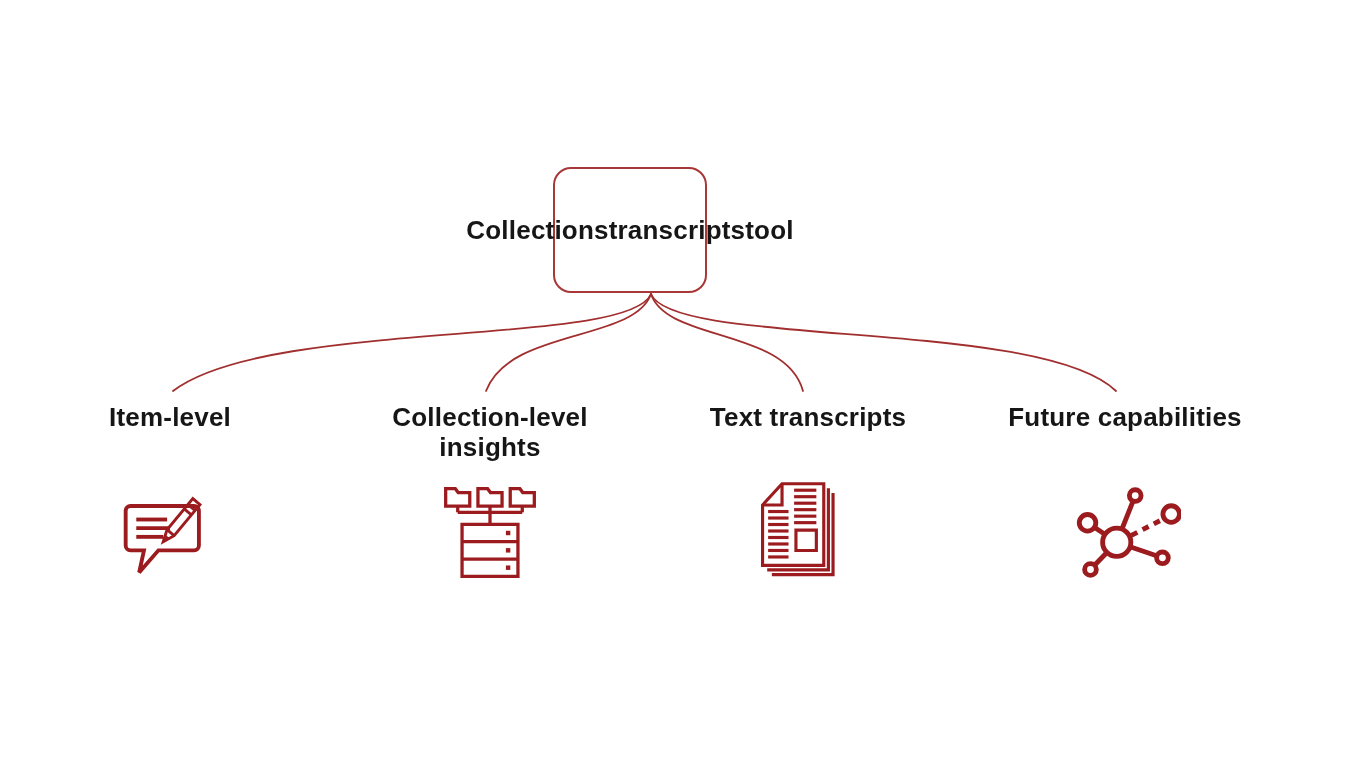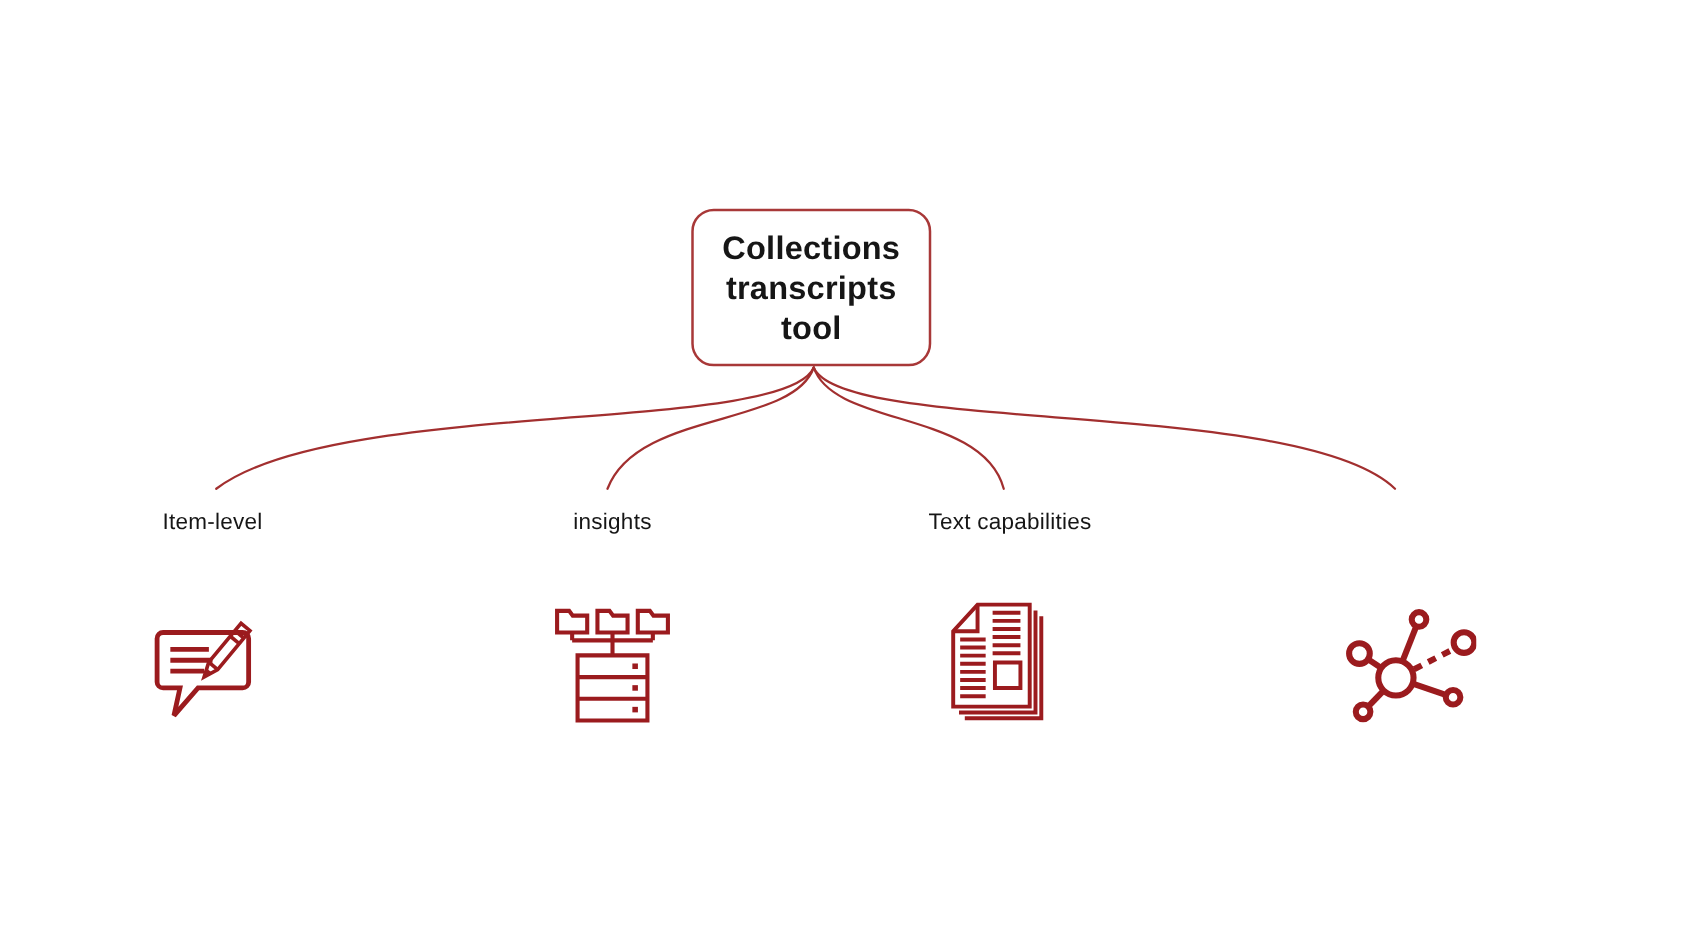"Collections" .root-box { flex-direction: column -> row; width: 192px -> 154px }
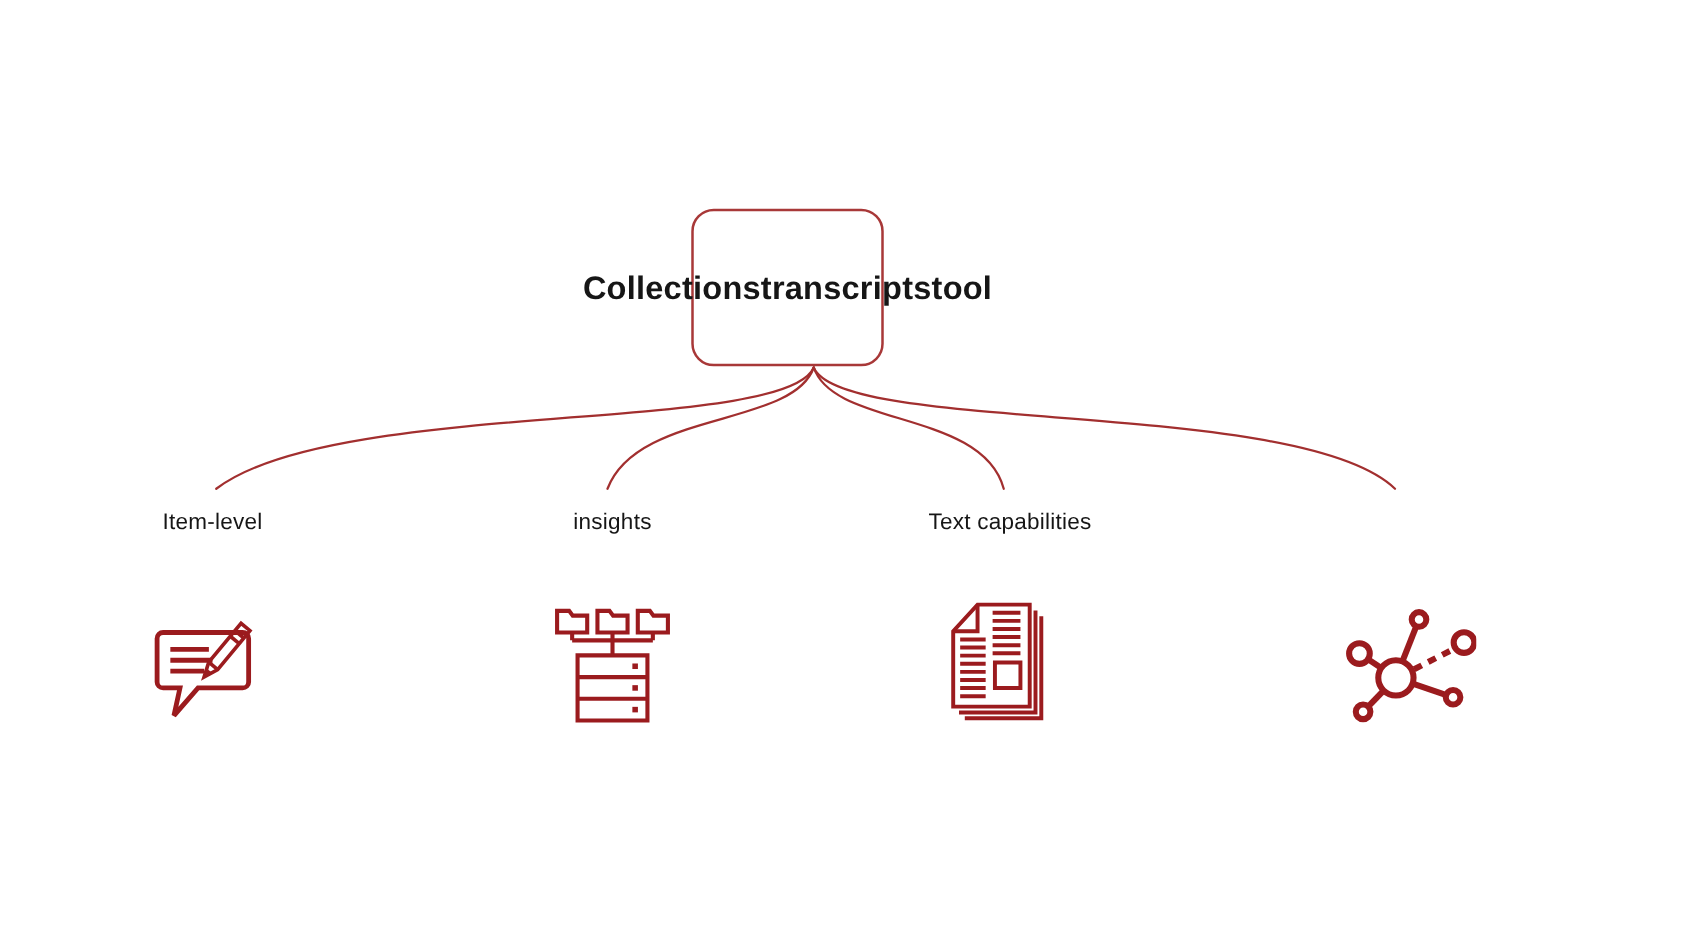"Item-level" .branch .label-line { font-size: 18px -> 26px; font-weight: normal -> bold }
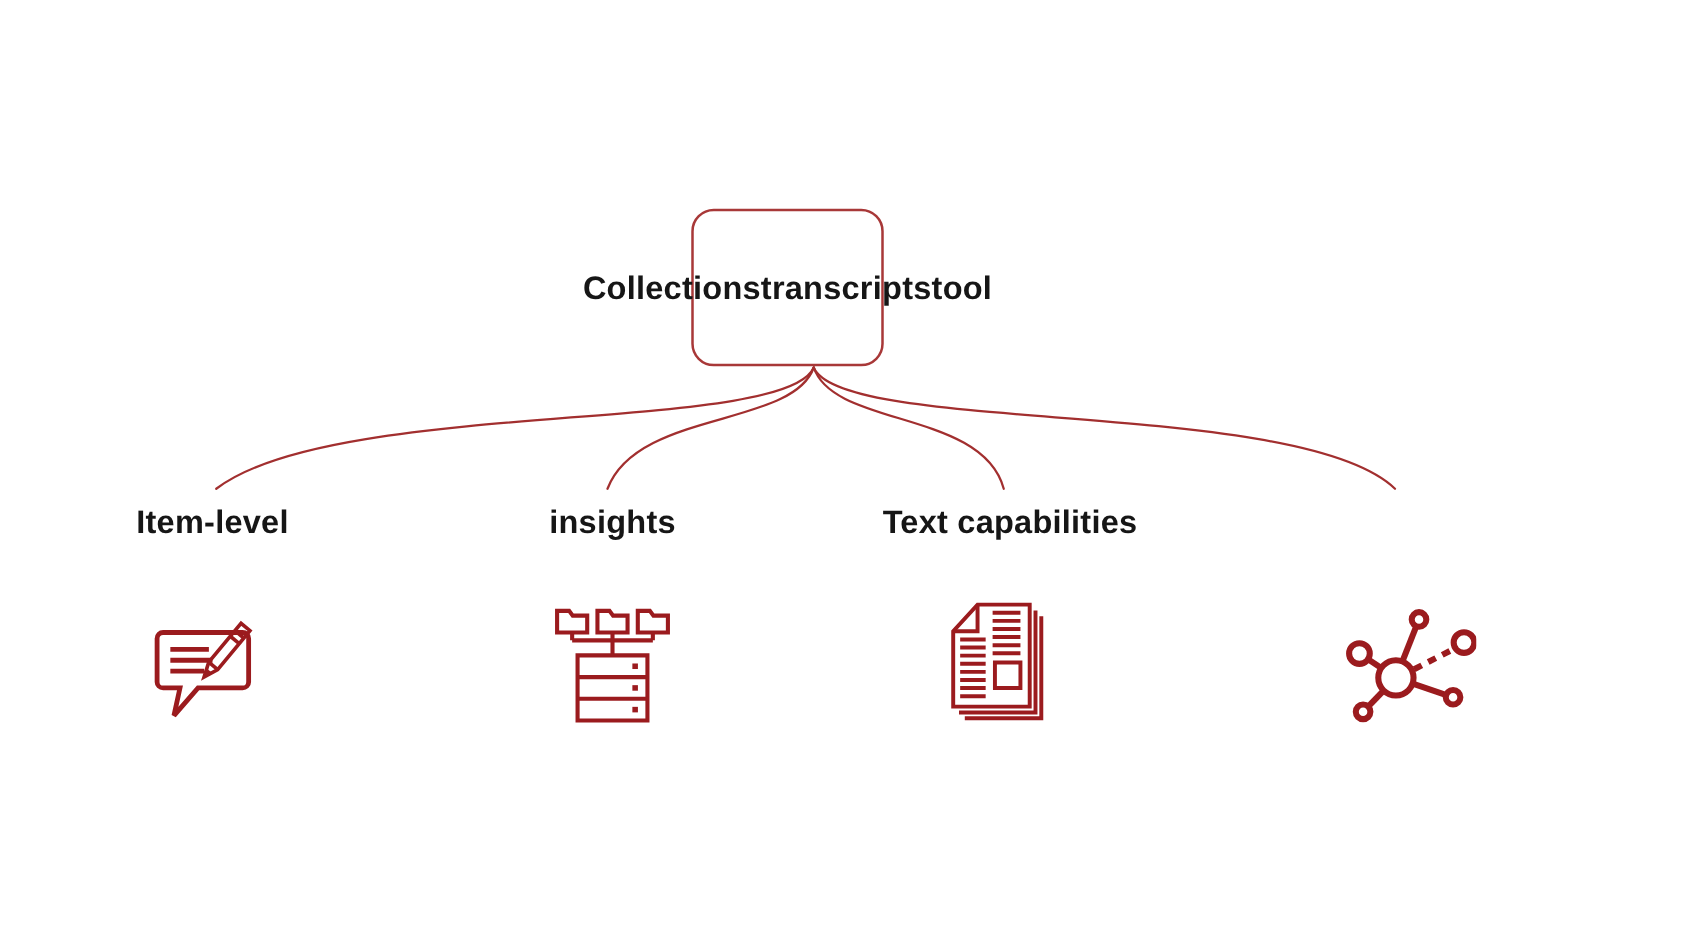"Collection-level" span.label-line { html: none -> <span>Collection-level</span> }
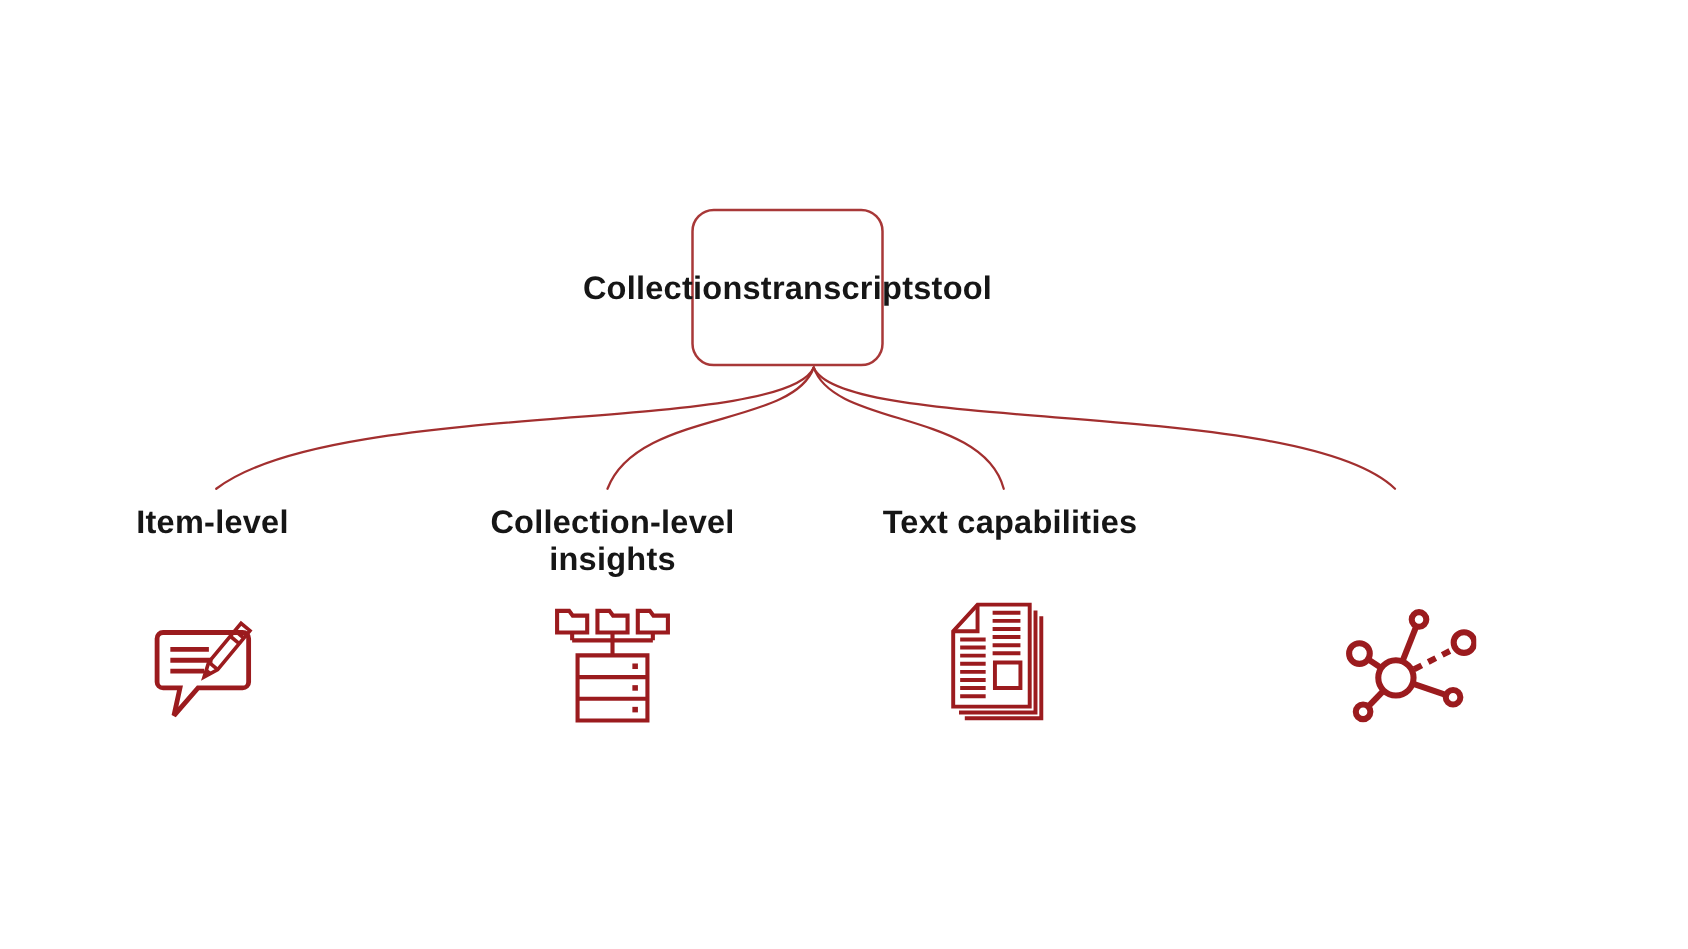"Text capabilities" span.label-line { text: capabilities -> transcripts }
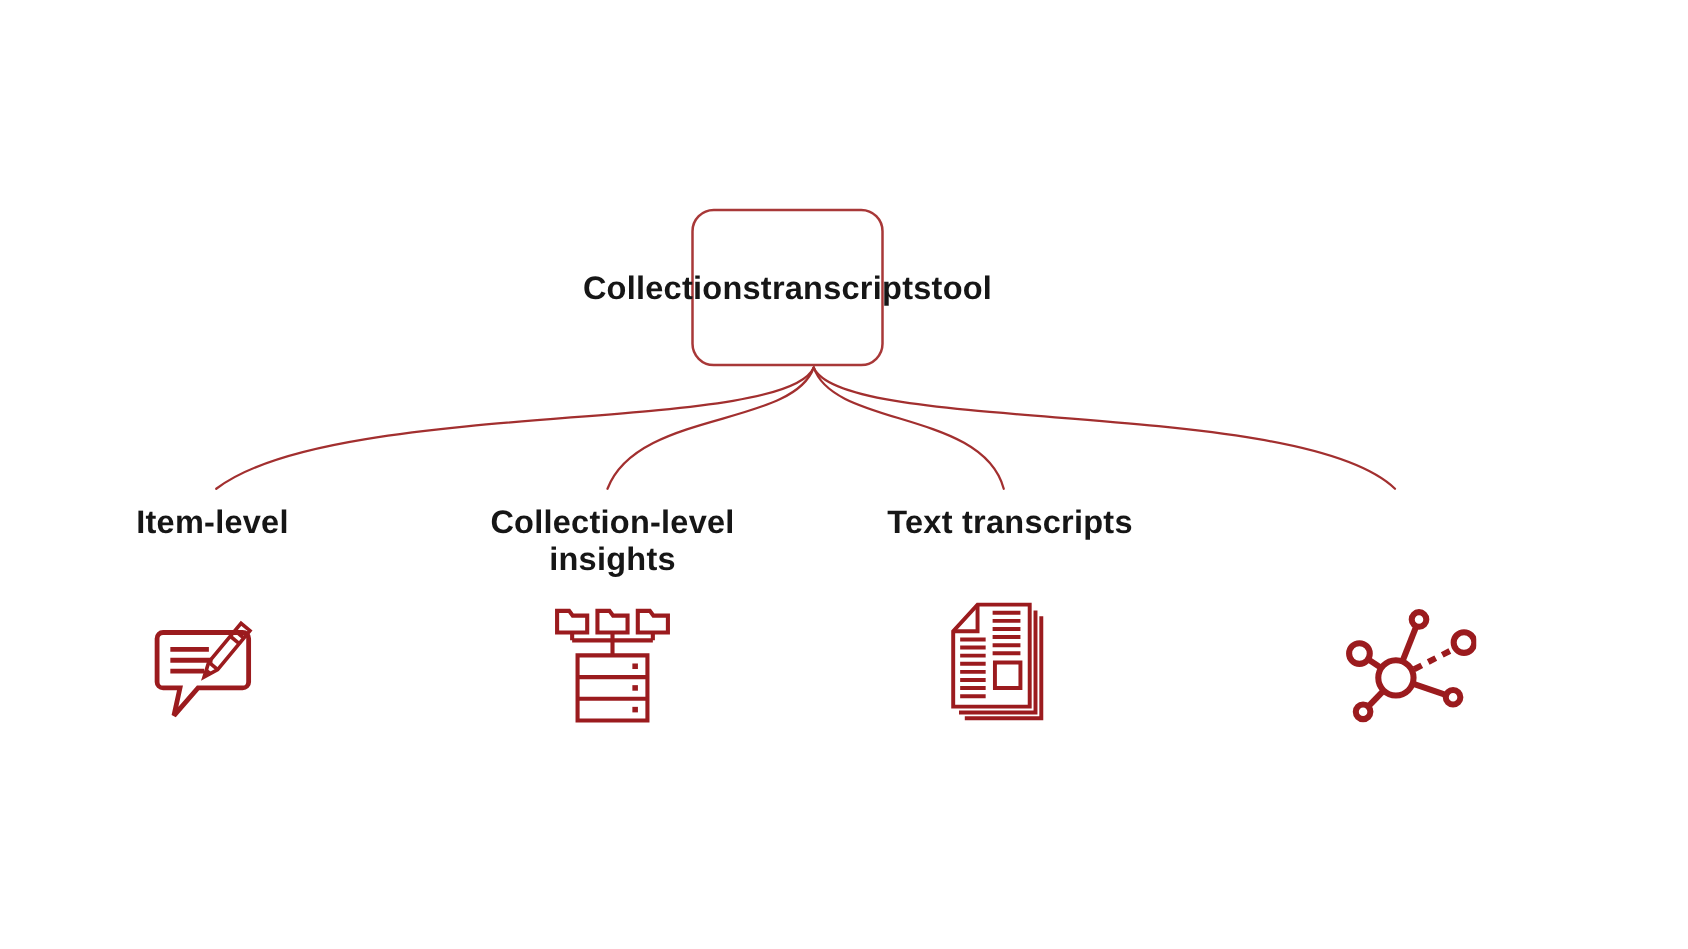"Future capabilities" span.label-line { html: none -> <span>Future capabilities</span> }
